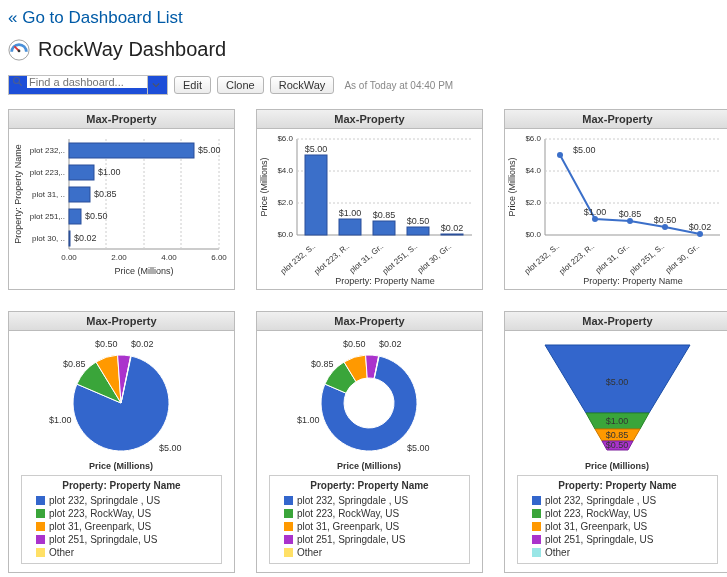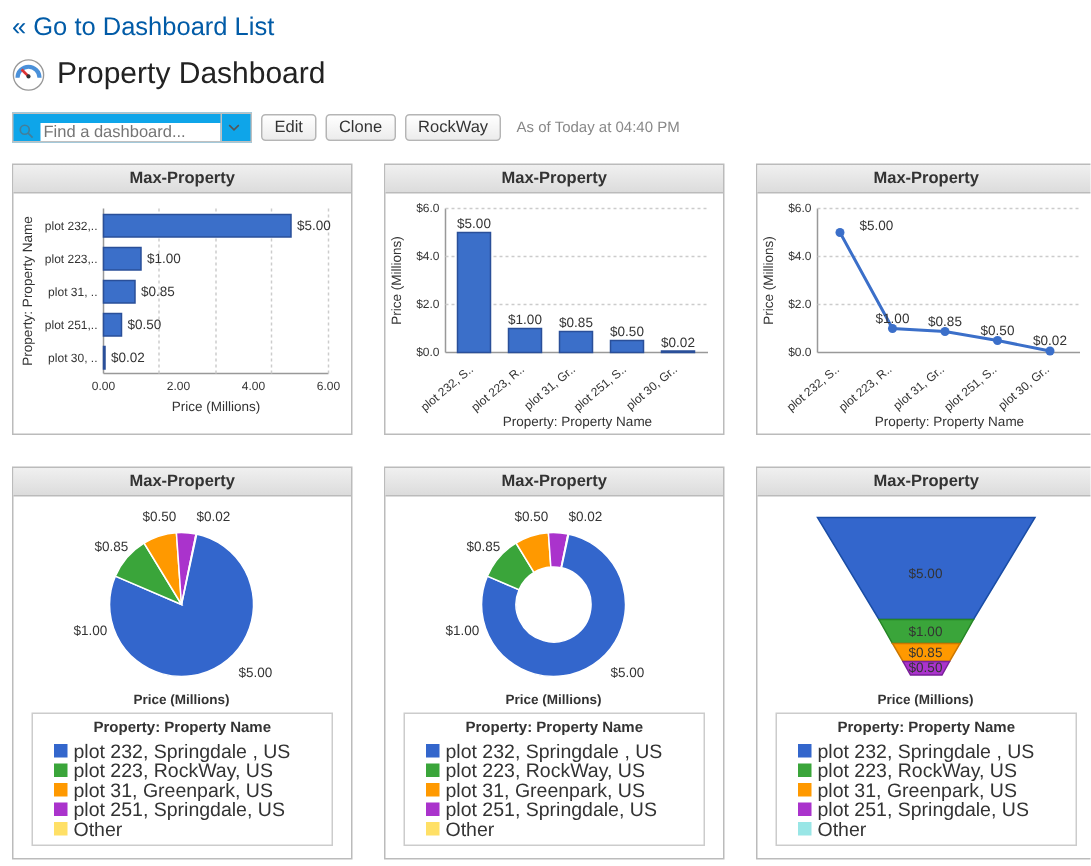"Property Dashboard" h1.page-title { text: Property -> RockWay }
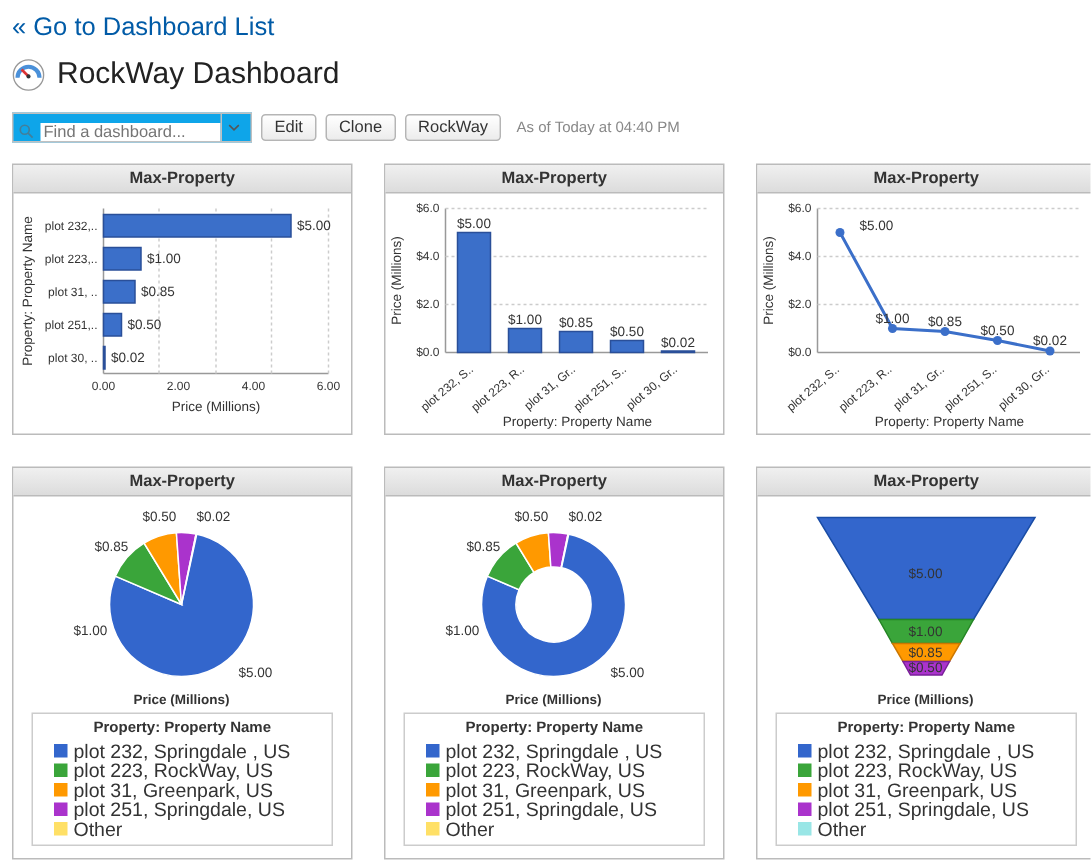"Find a dashboard..." .search-wrap { align-items: flex-end -> flex-start; background: #0ea5e9 -> #1d4ed8 }
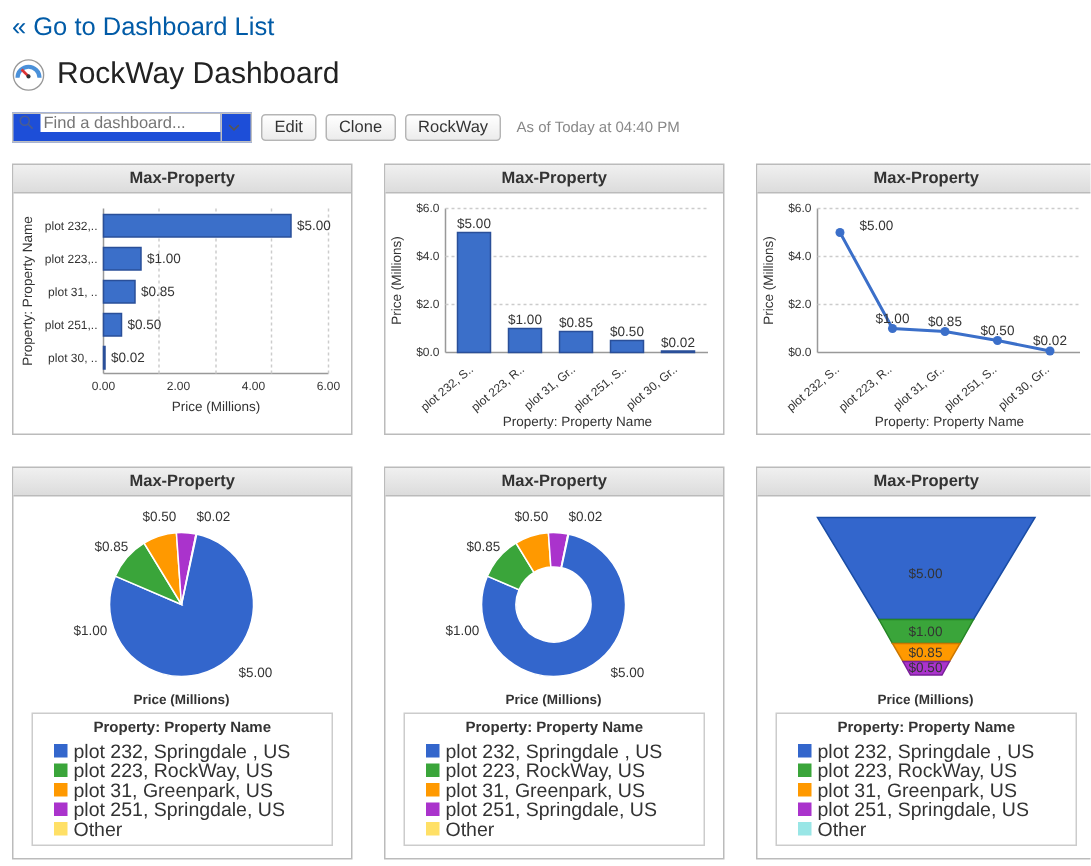"plot 232, Springdale , US" .legend-row { font-size: 13px -> 10px }
